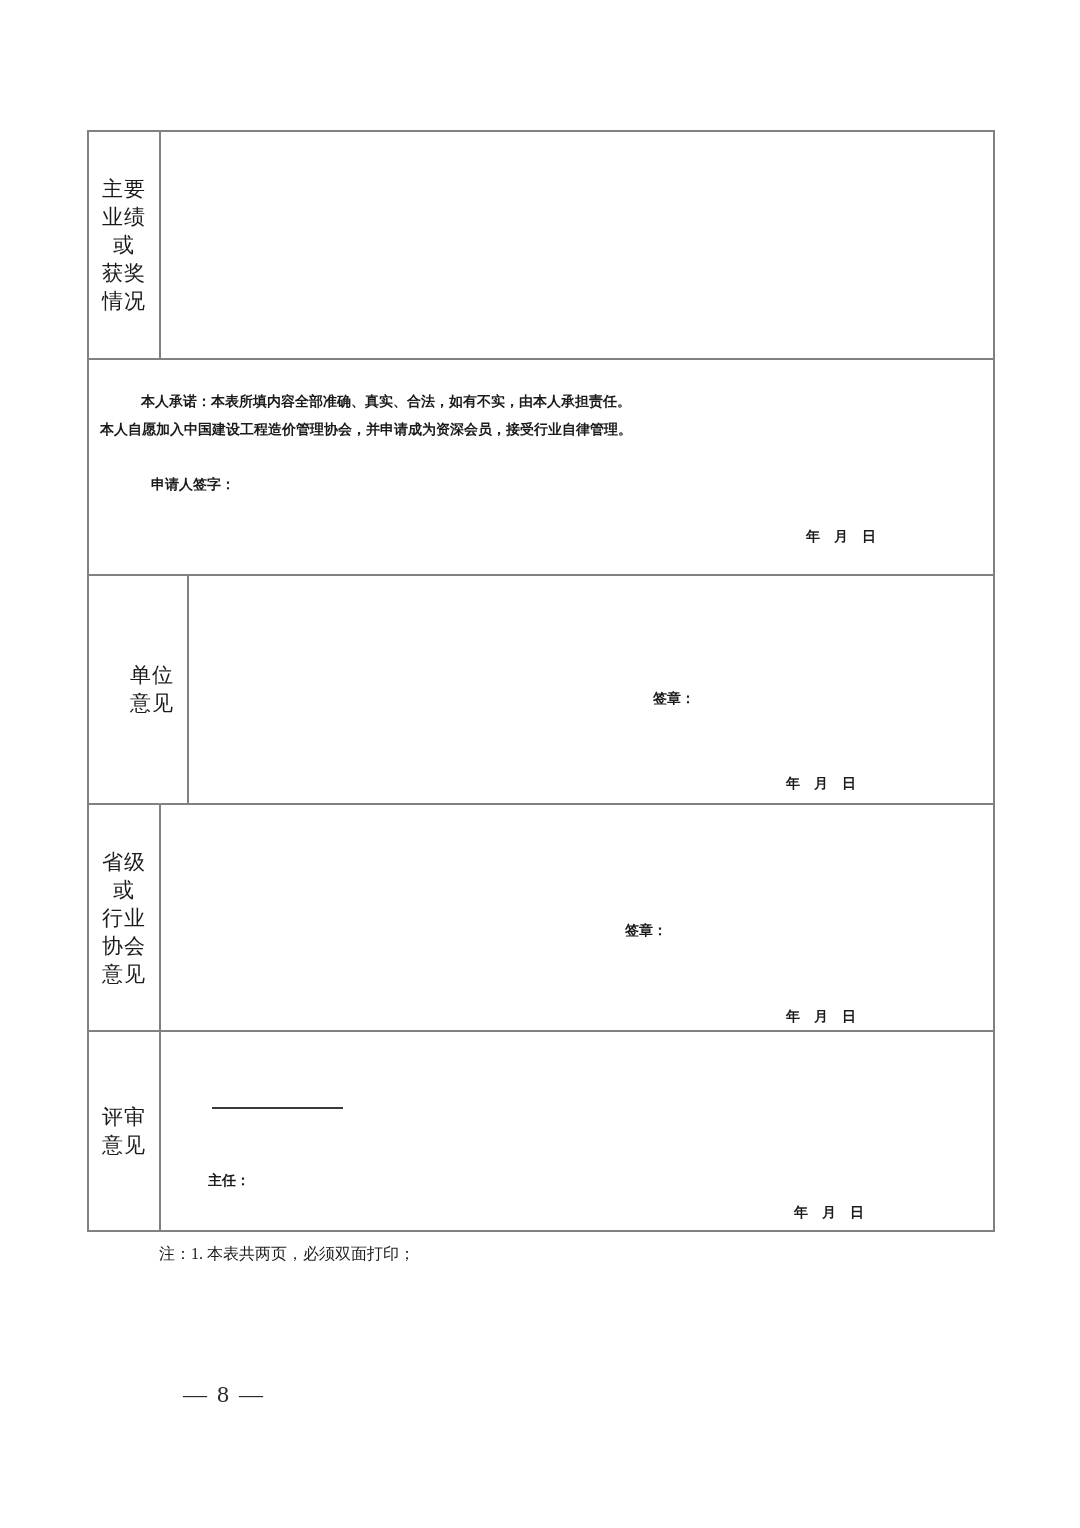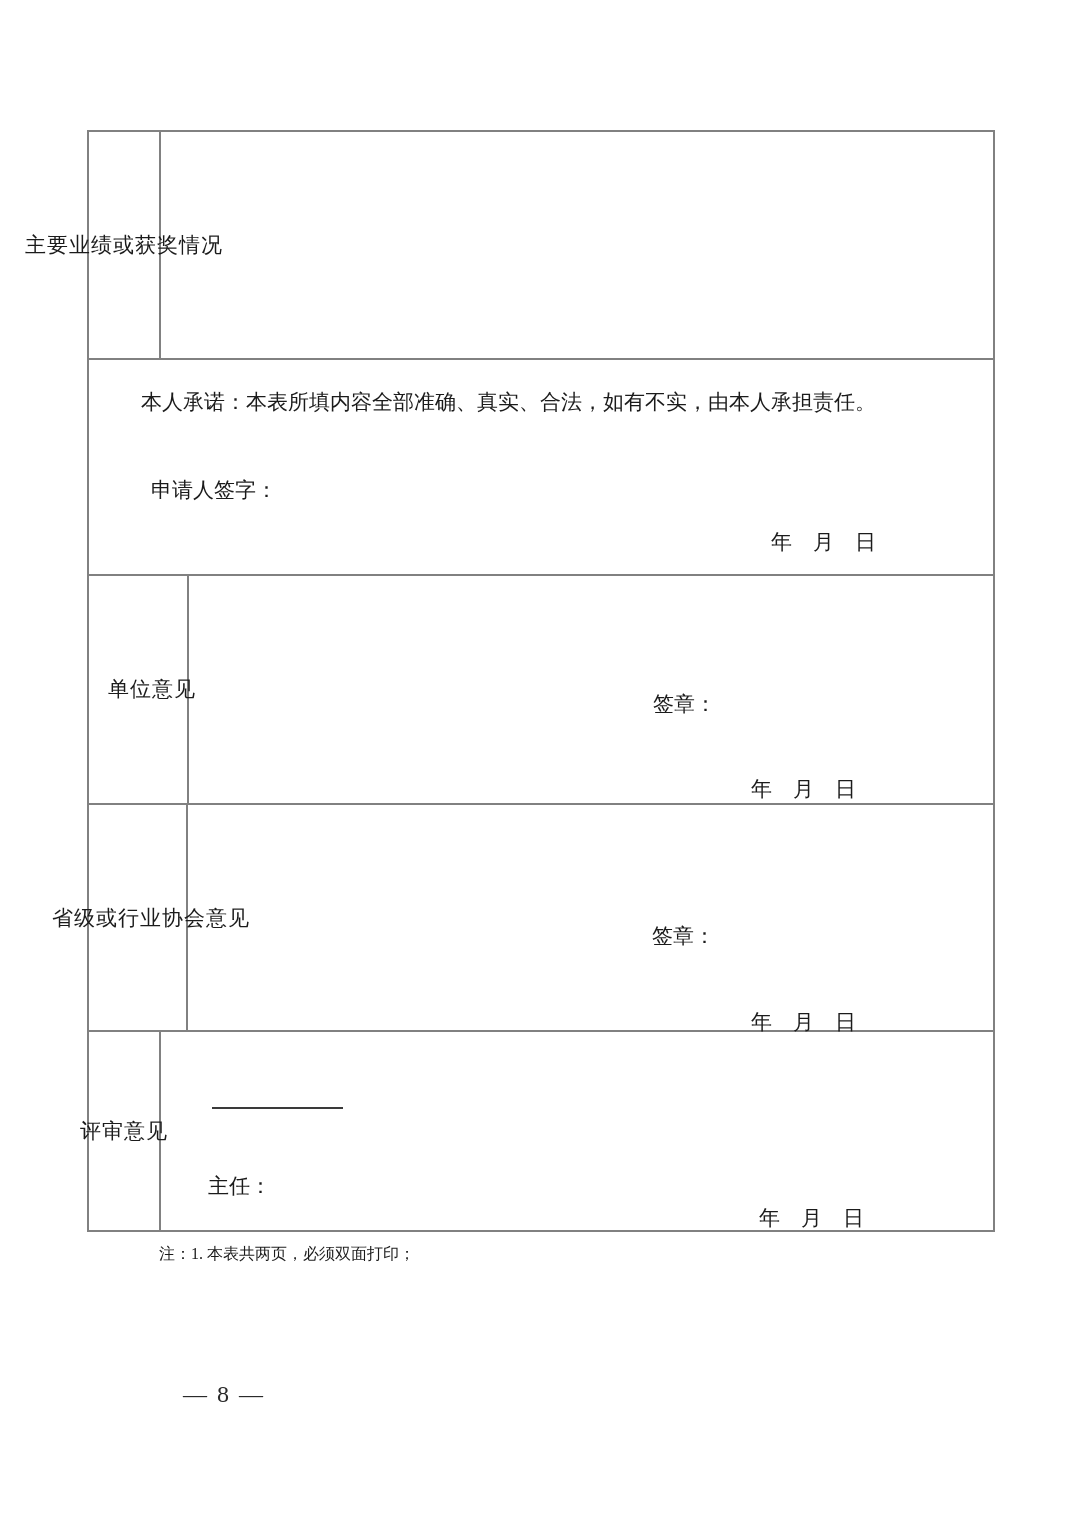"主要" .label-cell { flex-direction: row -> column }
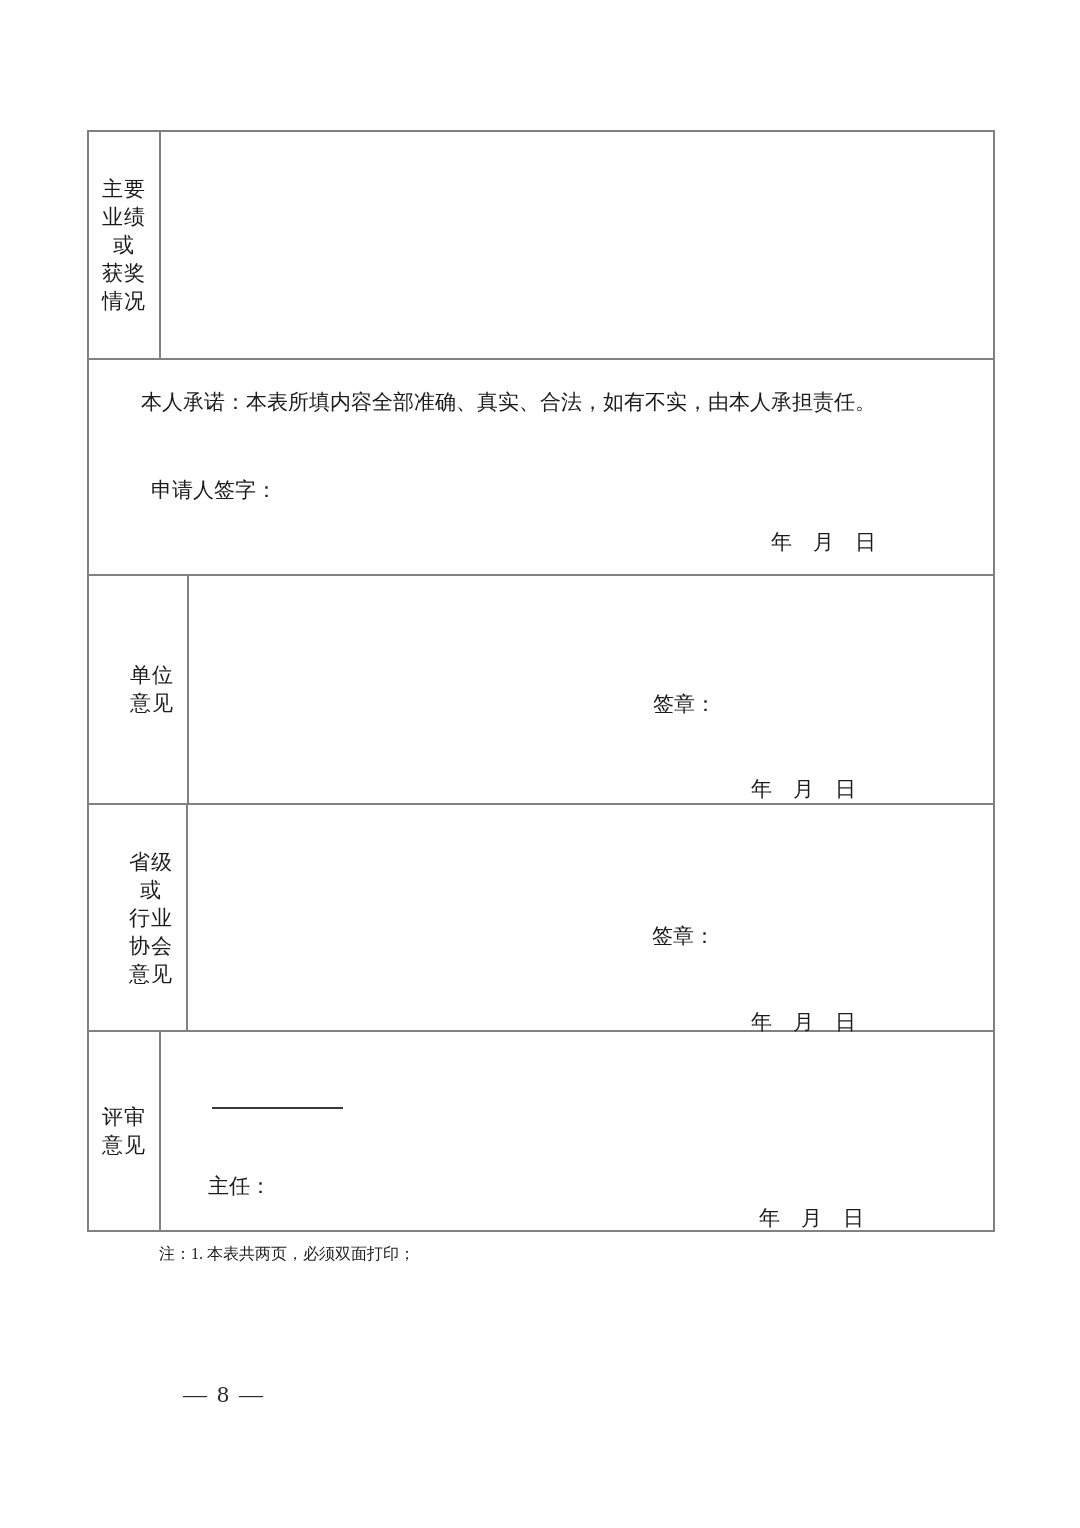"本人承诺：本表所填内容全部准确、真实、合法，如有不实，由本人承担责任。" .content-cell { font-size: 21px -> 14px; font-weight: none -> bold }
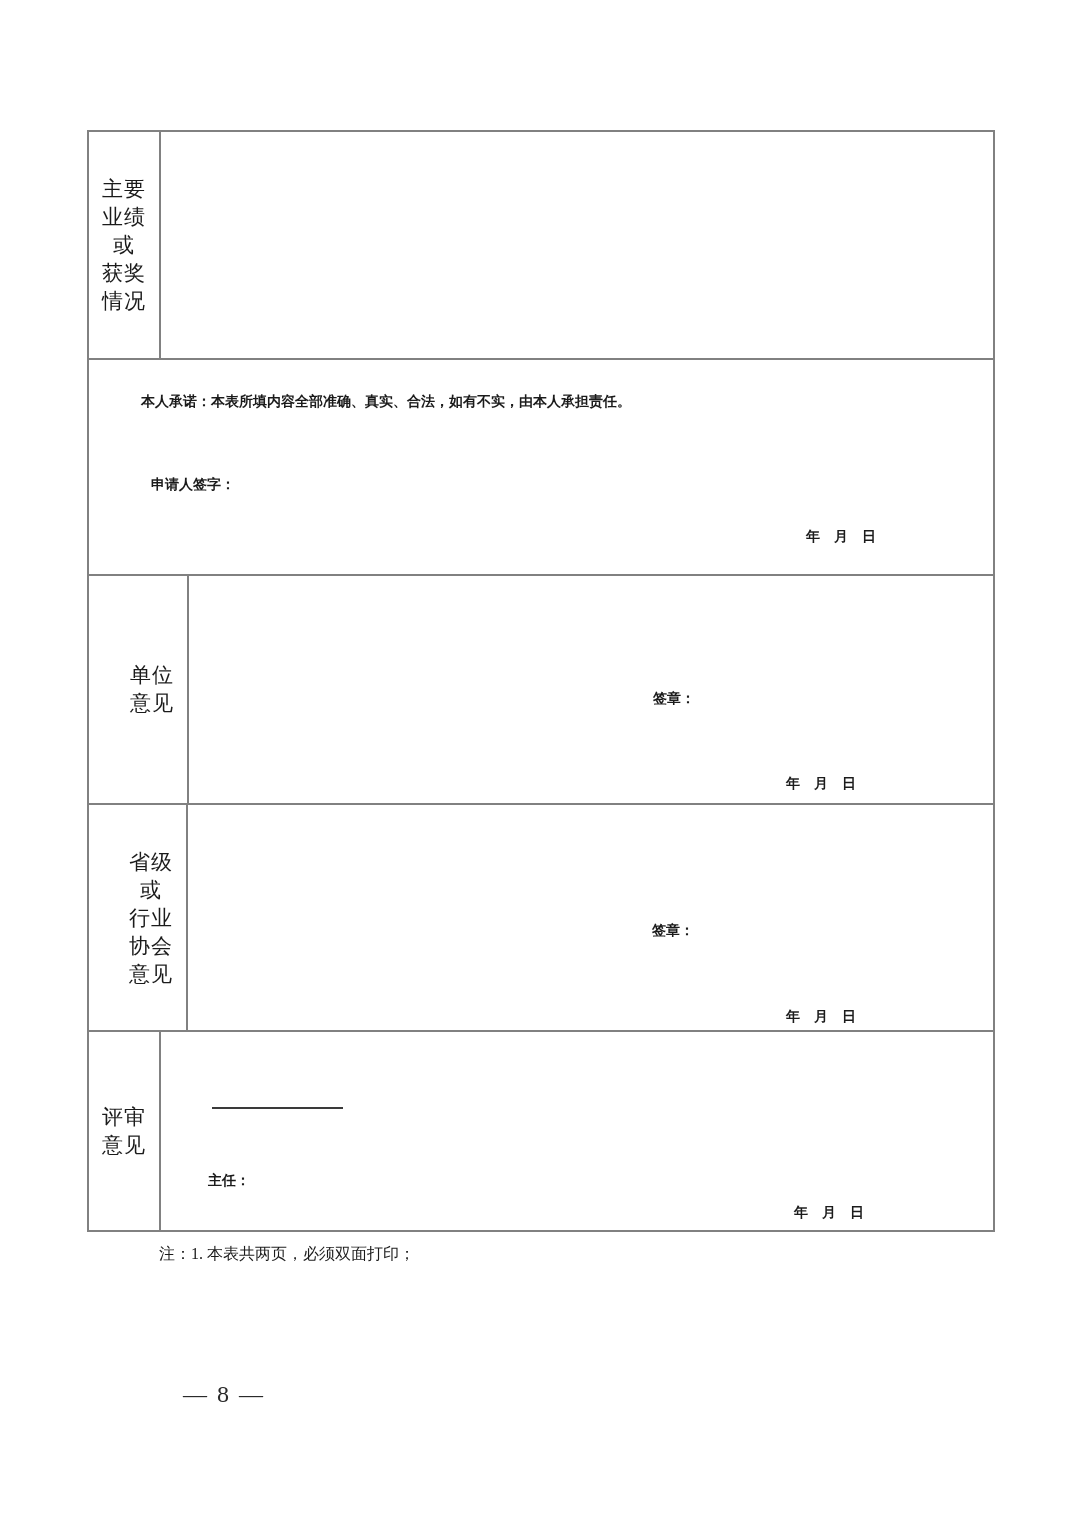"本人自愿加入中国建设工程造价管理协会，并申请成为资深会员，接受行业自律管理。" div.commit-line { html: none -> <div>本人自愿加入中国建设工程造价管理协会，并申请成为资深会员，接受行业自律管理。</div> }
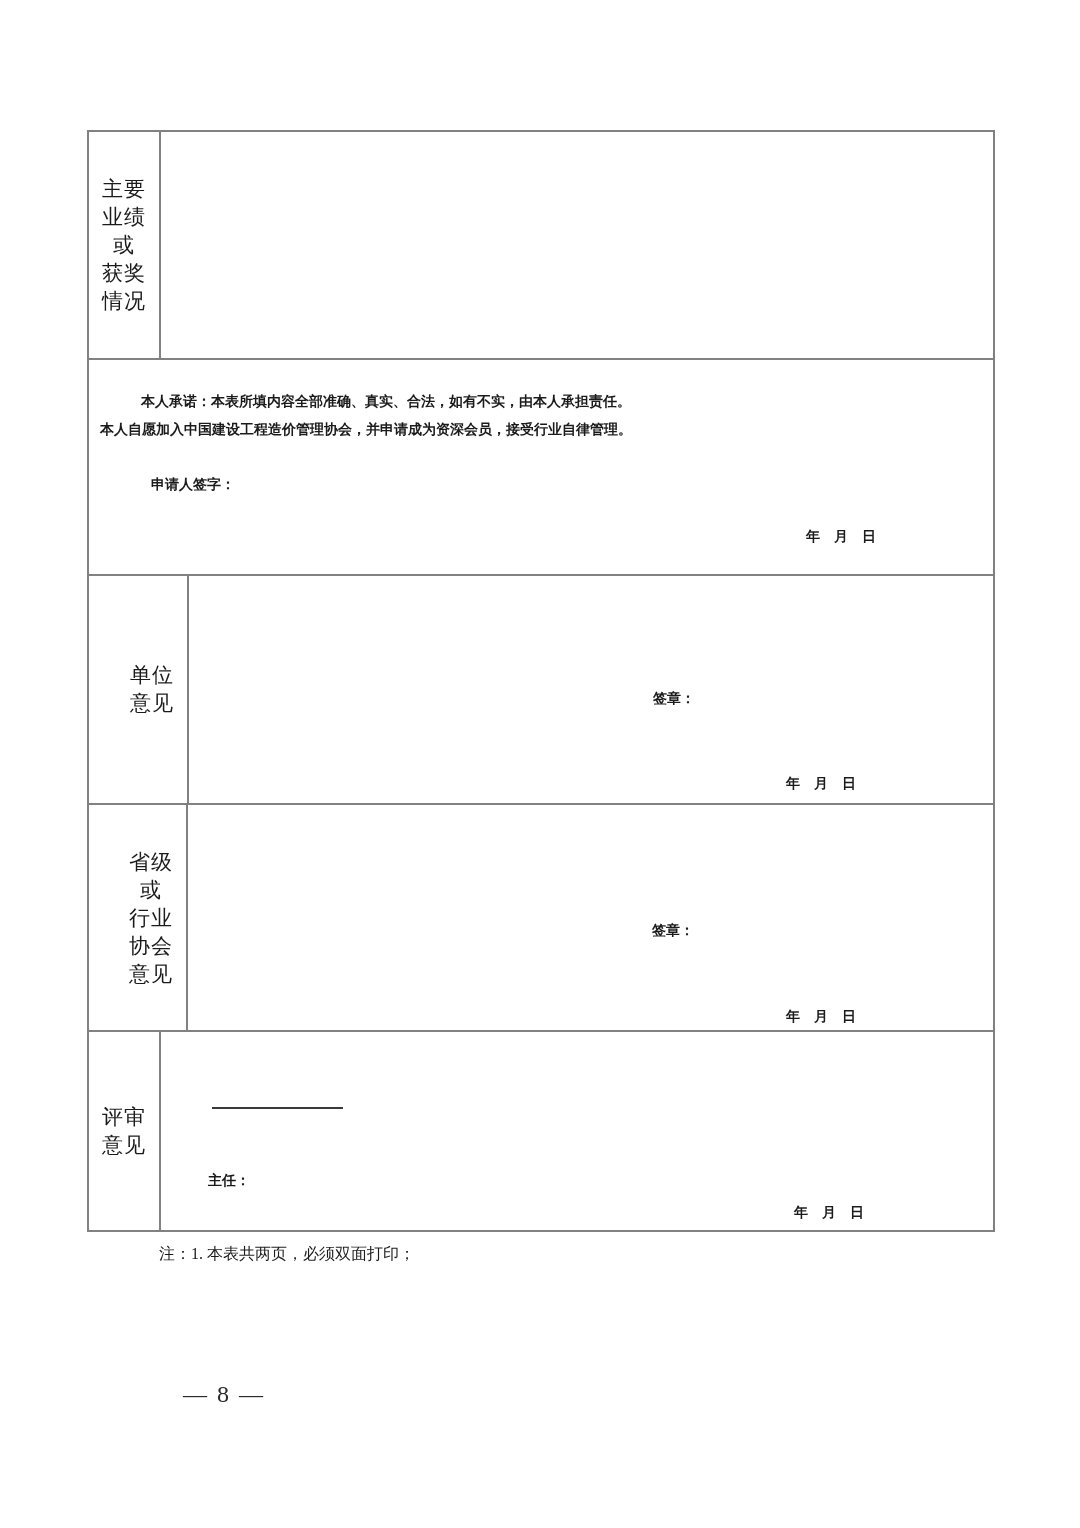"省级" .r4 { padding-left: 27px -> none }
